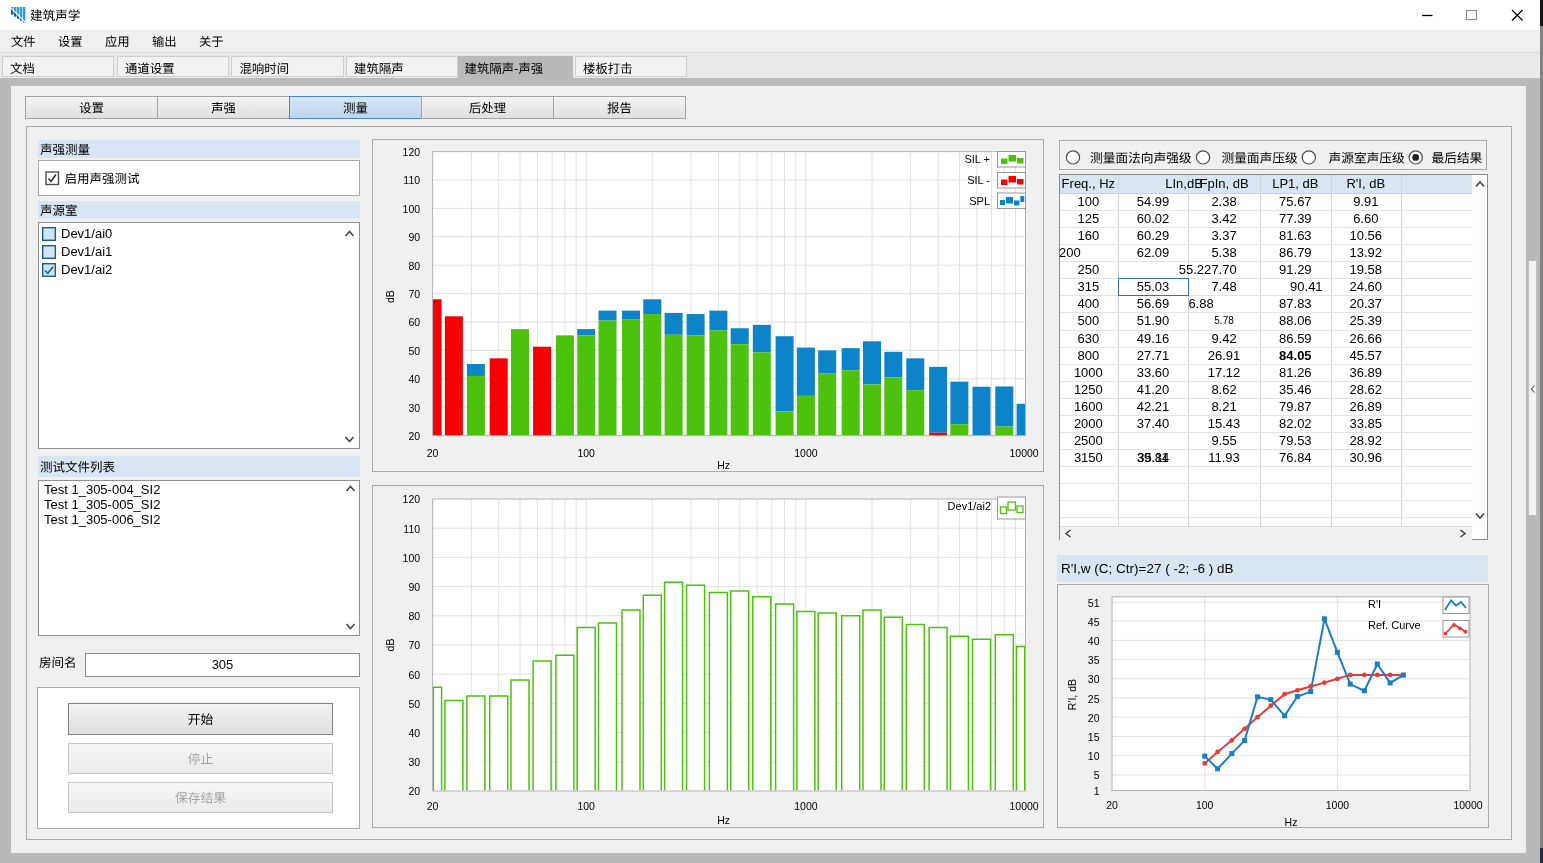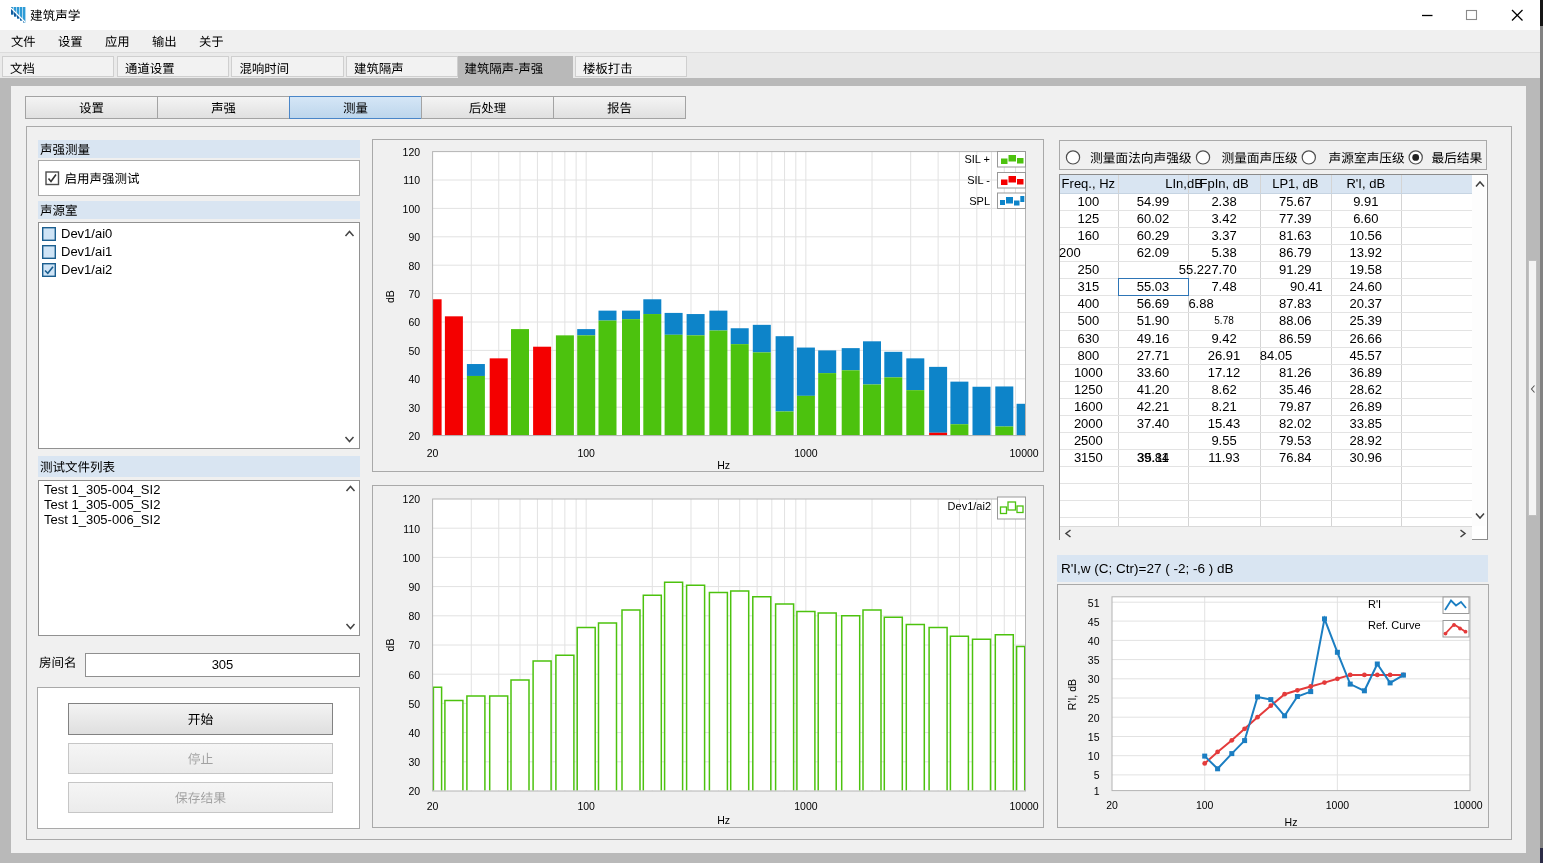"84.05" div { font-weight: none -> bold; text-align: left -> center }
